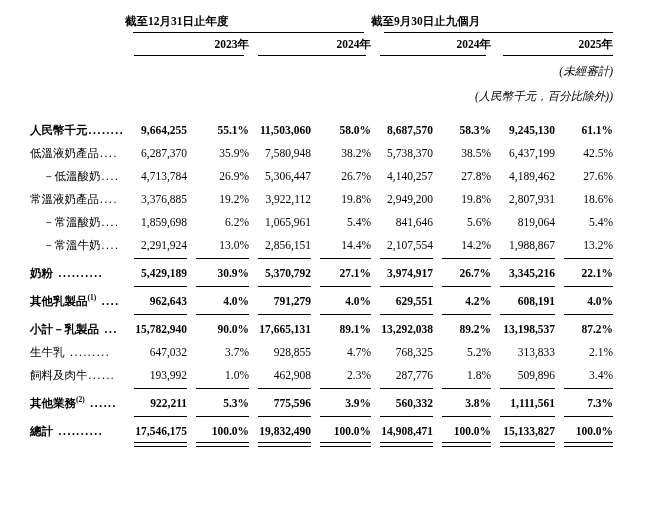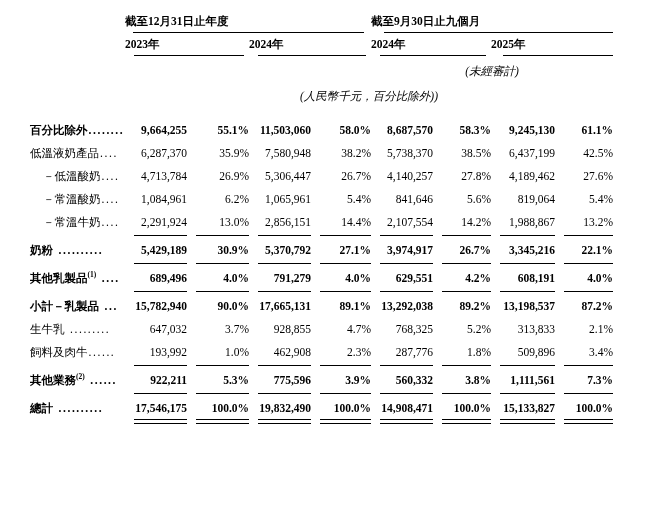"2023年" thead th.yr { text-align: left -> right }
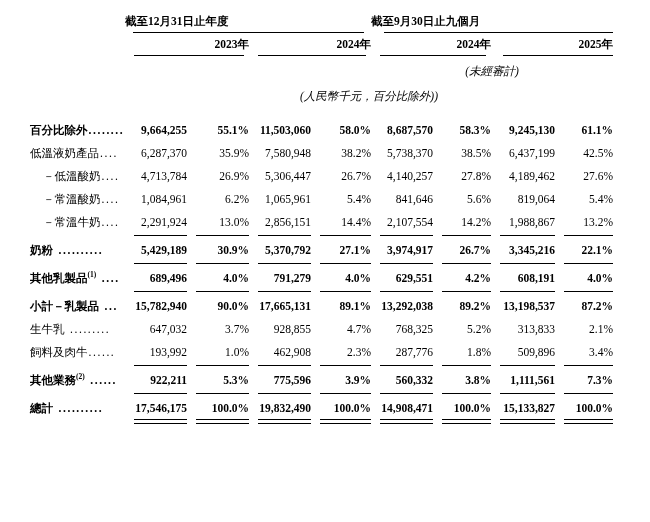"(未經審計)" td.note { text-align: center -> right }
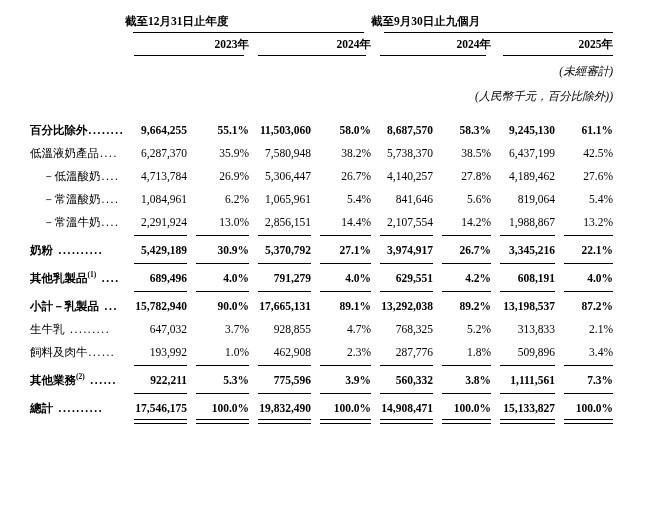"百分比除外" span { text: 百分比除外 -> 人民幣千元 }
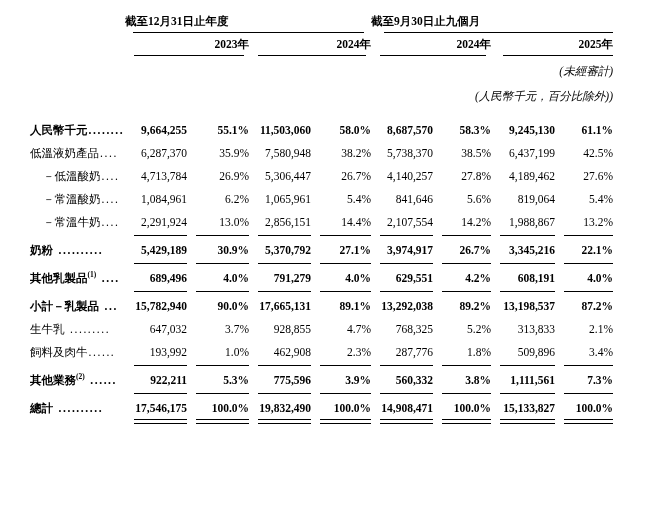"常溫液奶產品...." tr { html: none -> <tr> <td><span>常溫液奶產品</span><span>....</span></td> <td>3,376,885</td> <td>19.2%</td> <td>3,922,112</td> <td>19.8%</td> <td>2,949,200</td> <td>19.8%</td> <td>2,807,931</td> <td>18.6%</td> </tr> }
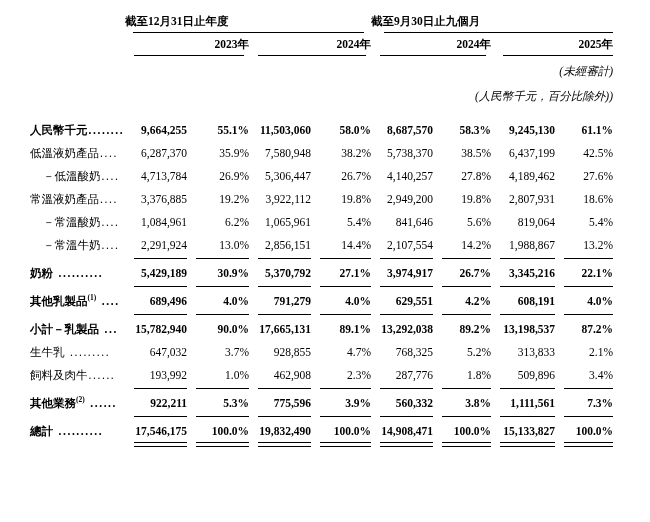"1,084,961" td.num { text: 1,084,961 -> 1,859,698 }
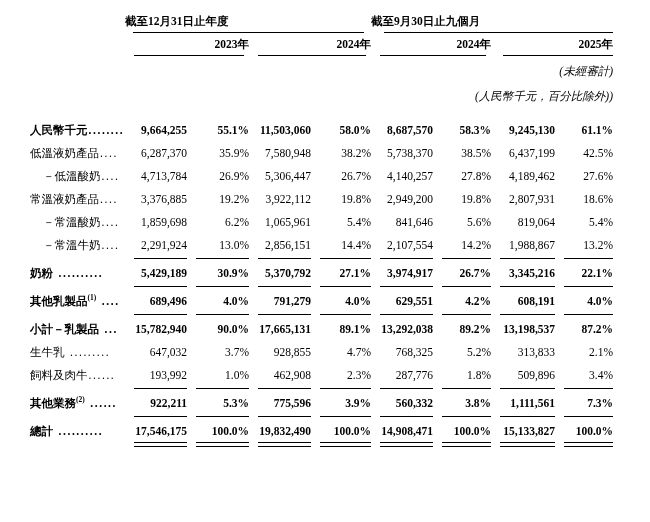"689,496" td.num { text: 689,496 -> 962,643 }
